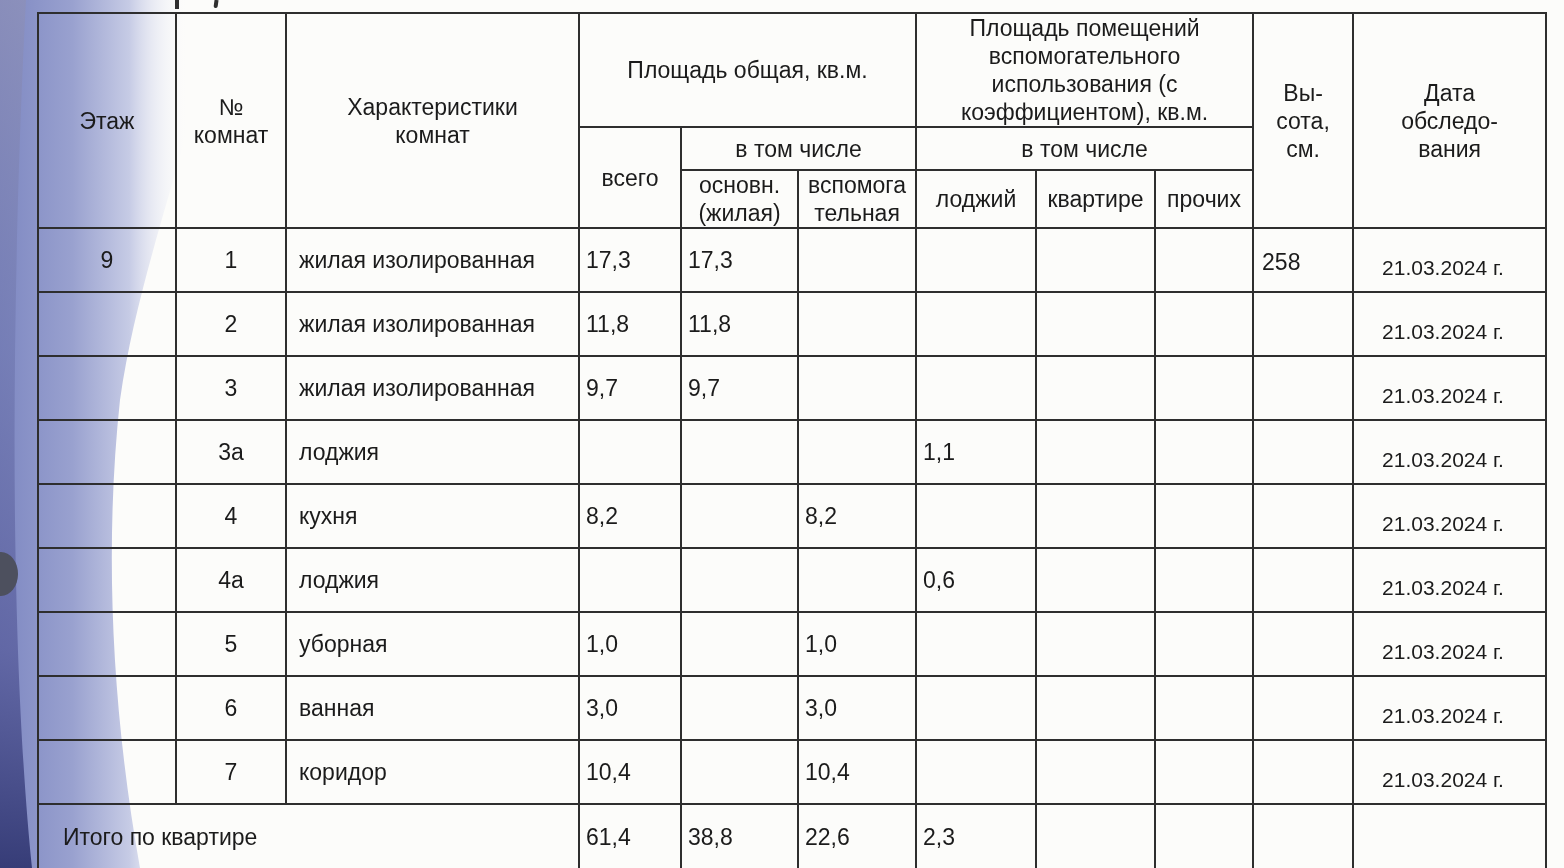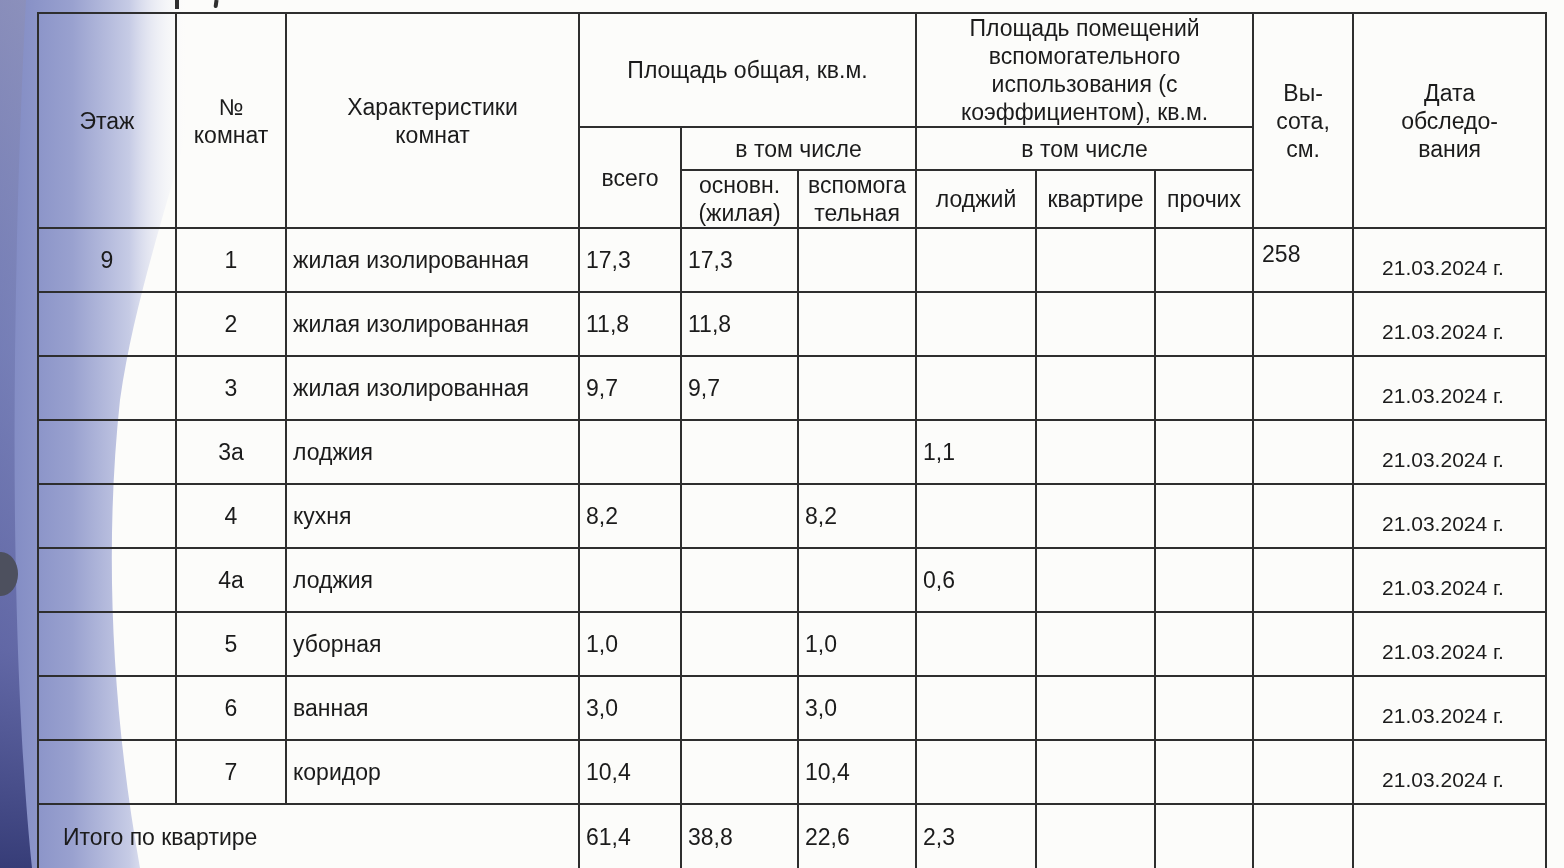"жилая изолированная" td.c-char { padding-left: 6px -> 12px }
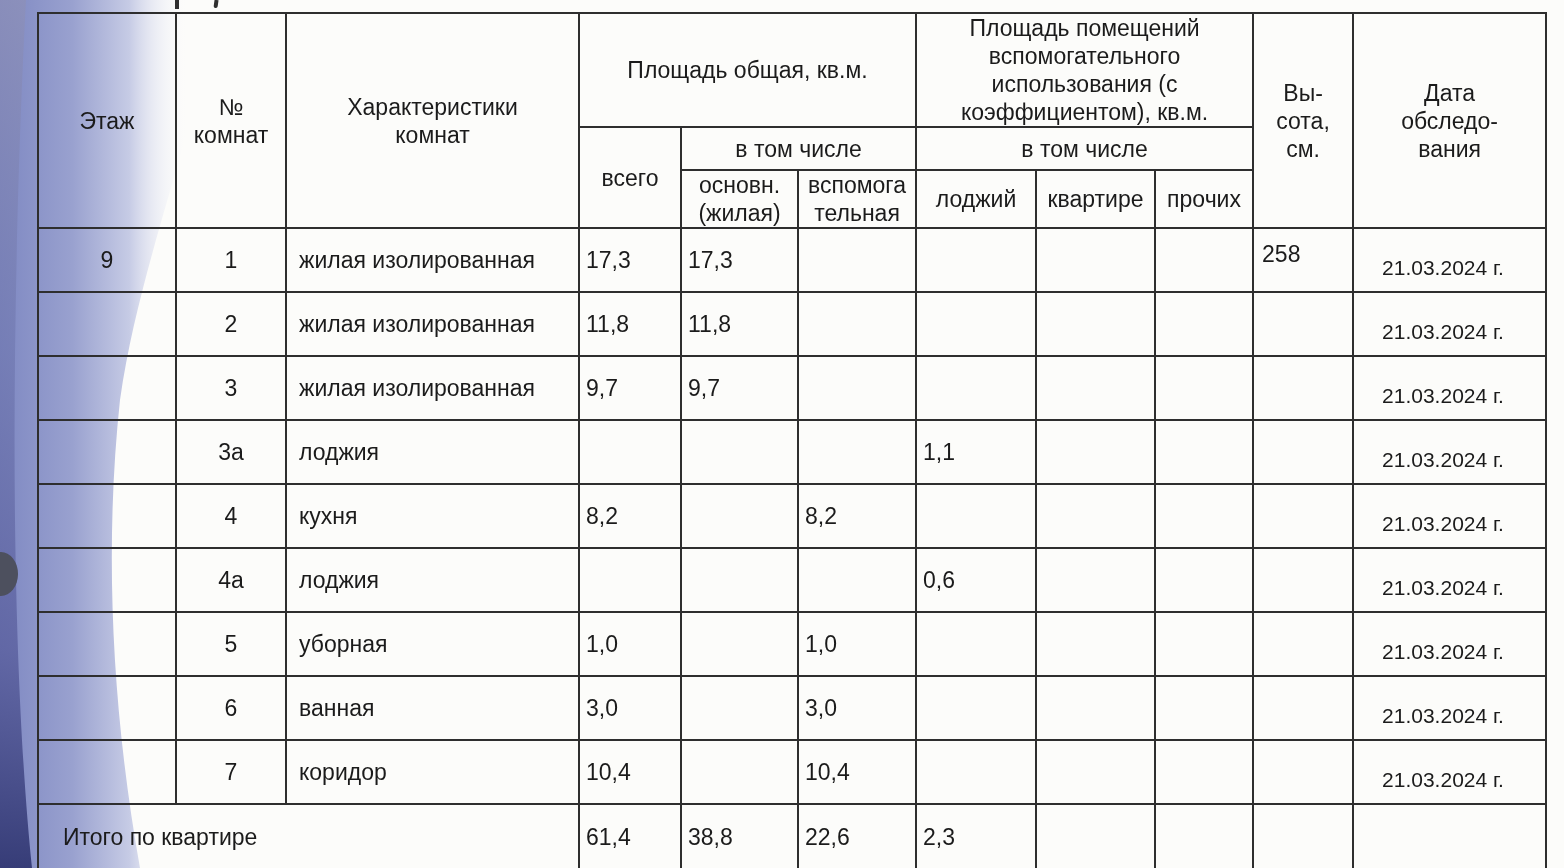"258" td.c-height { padding: 12px 0 0 8px -> 20px 0 0 8px }
